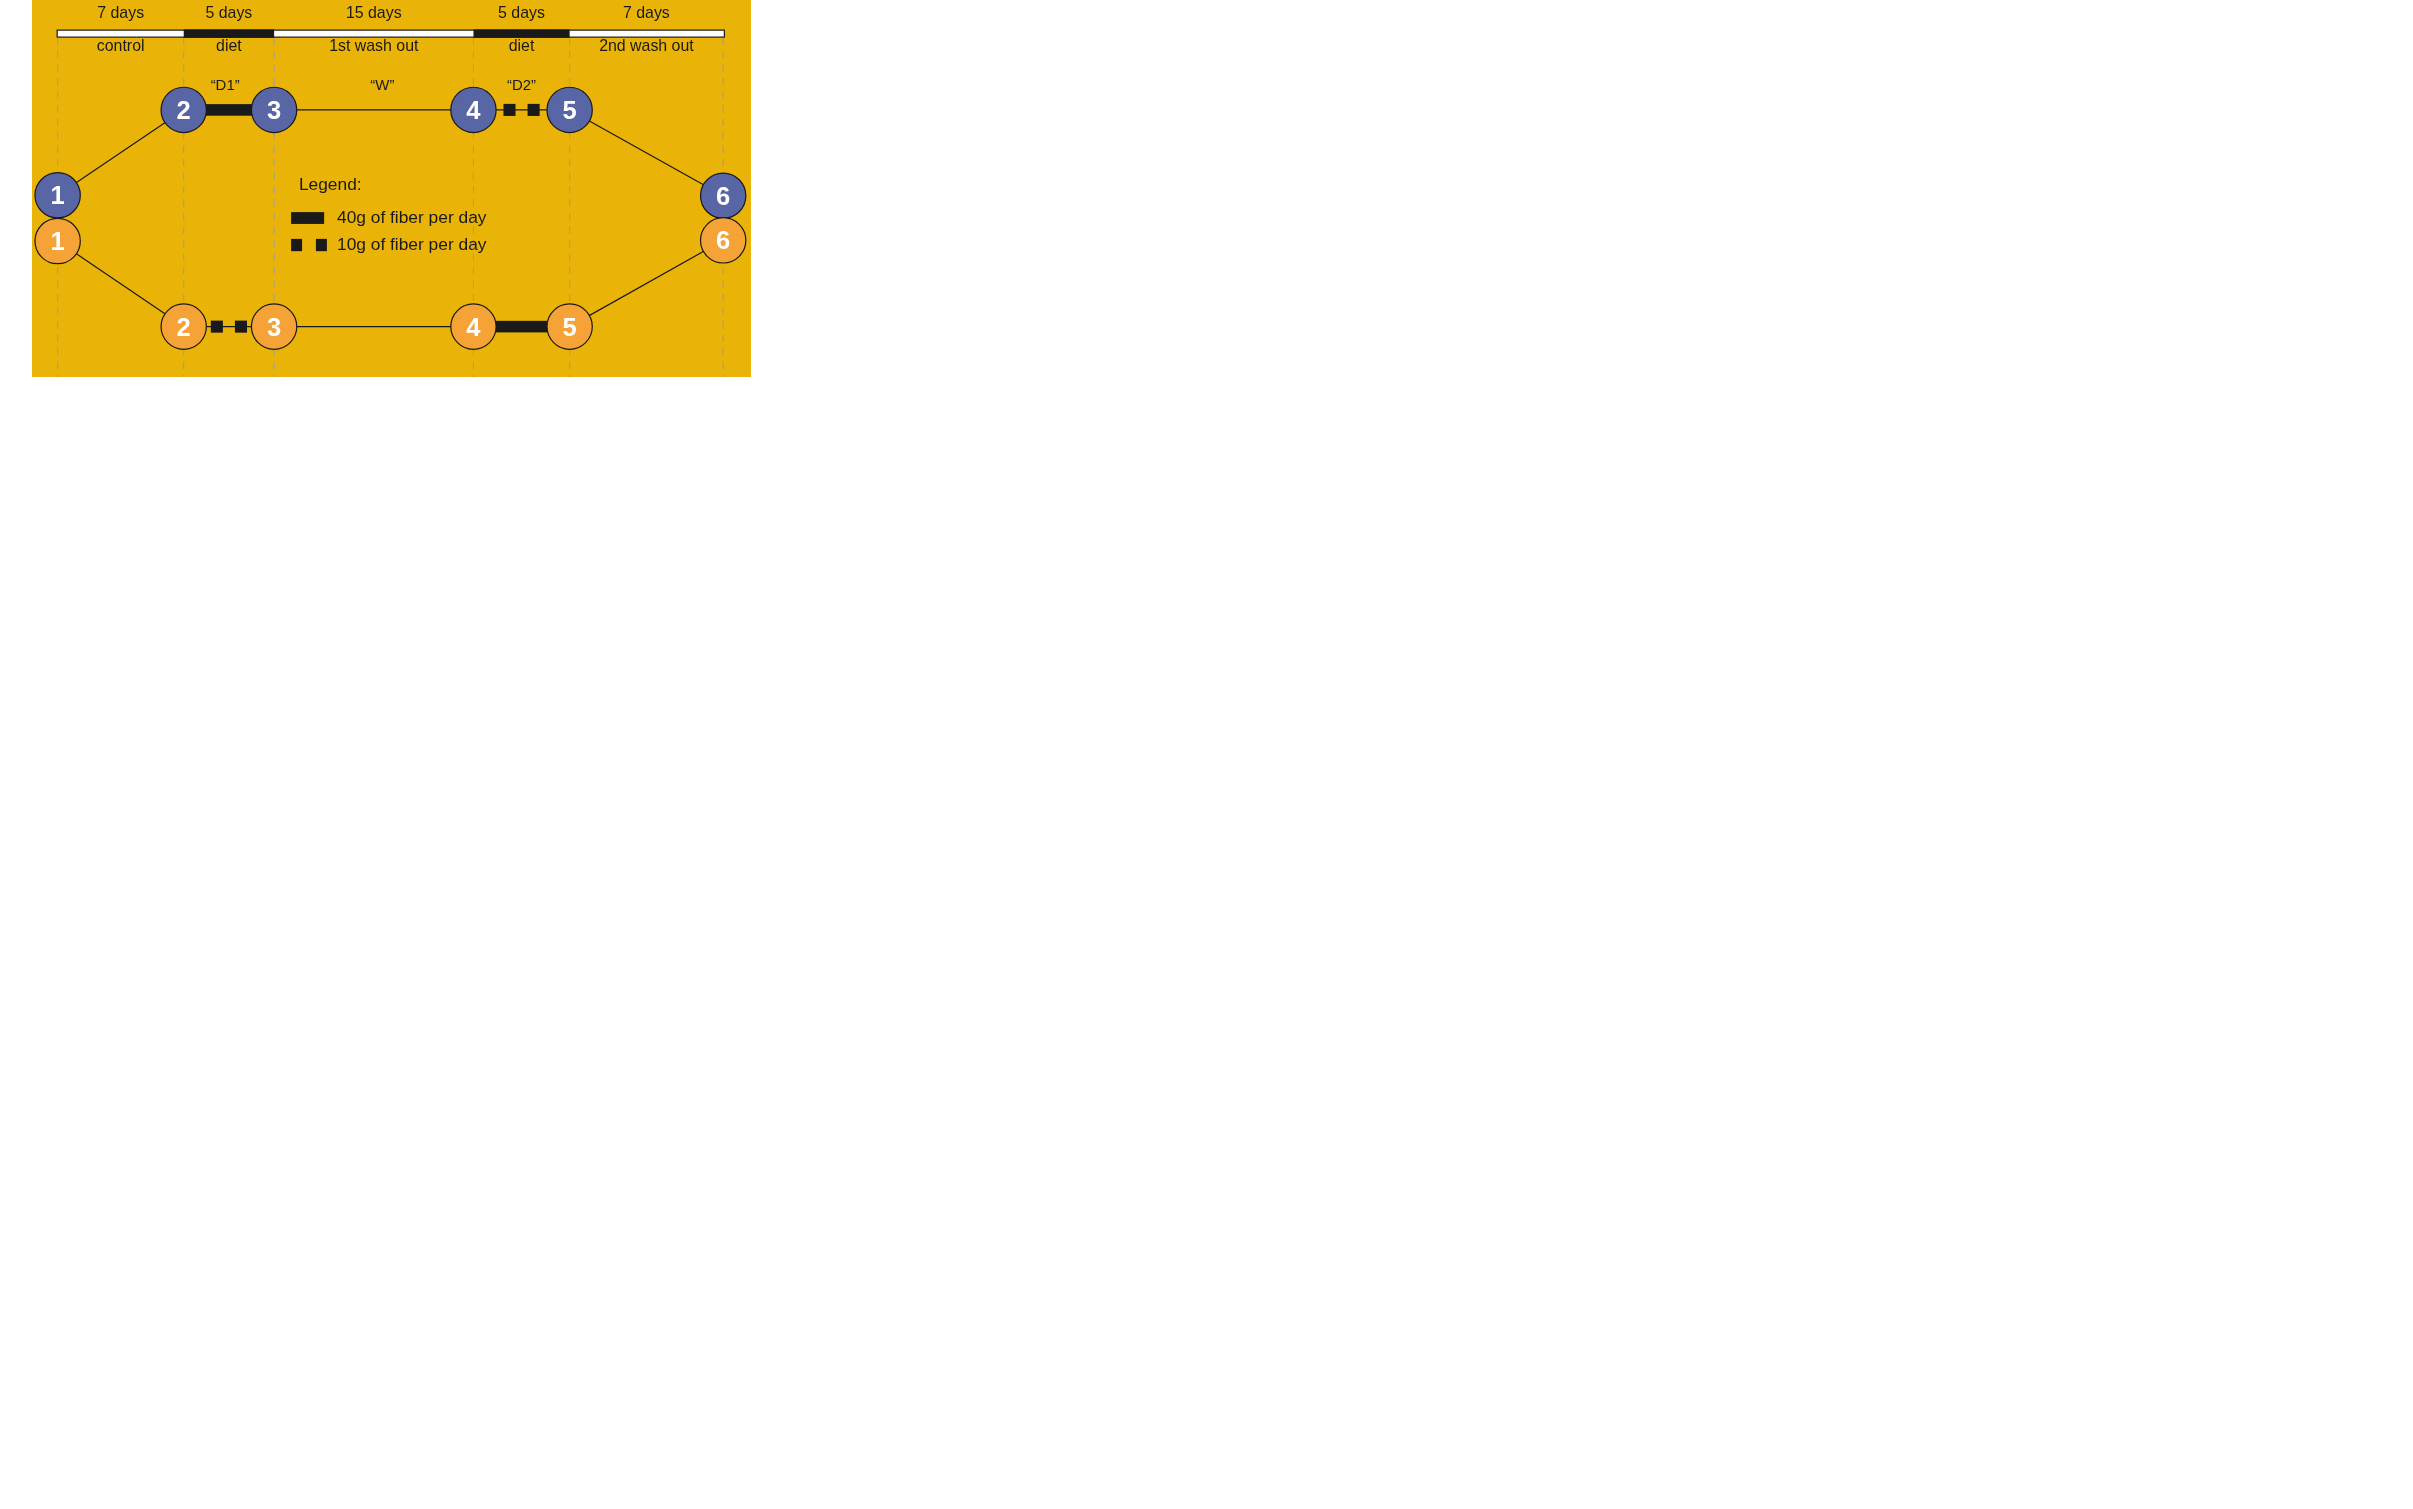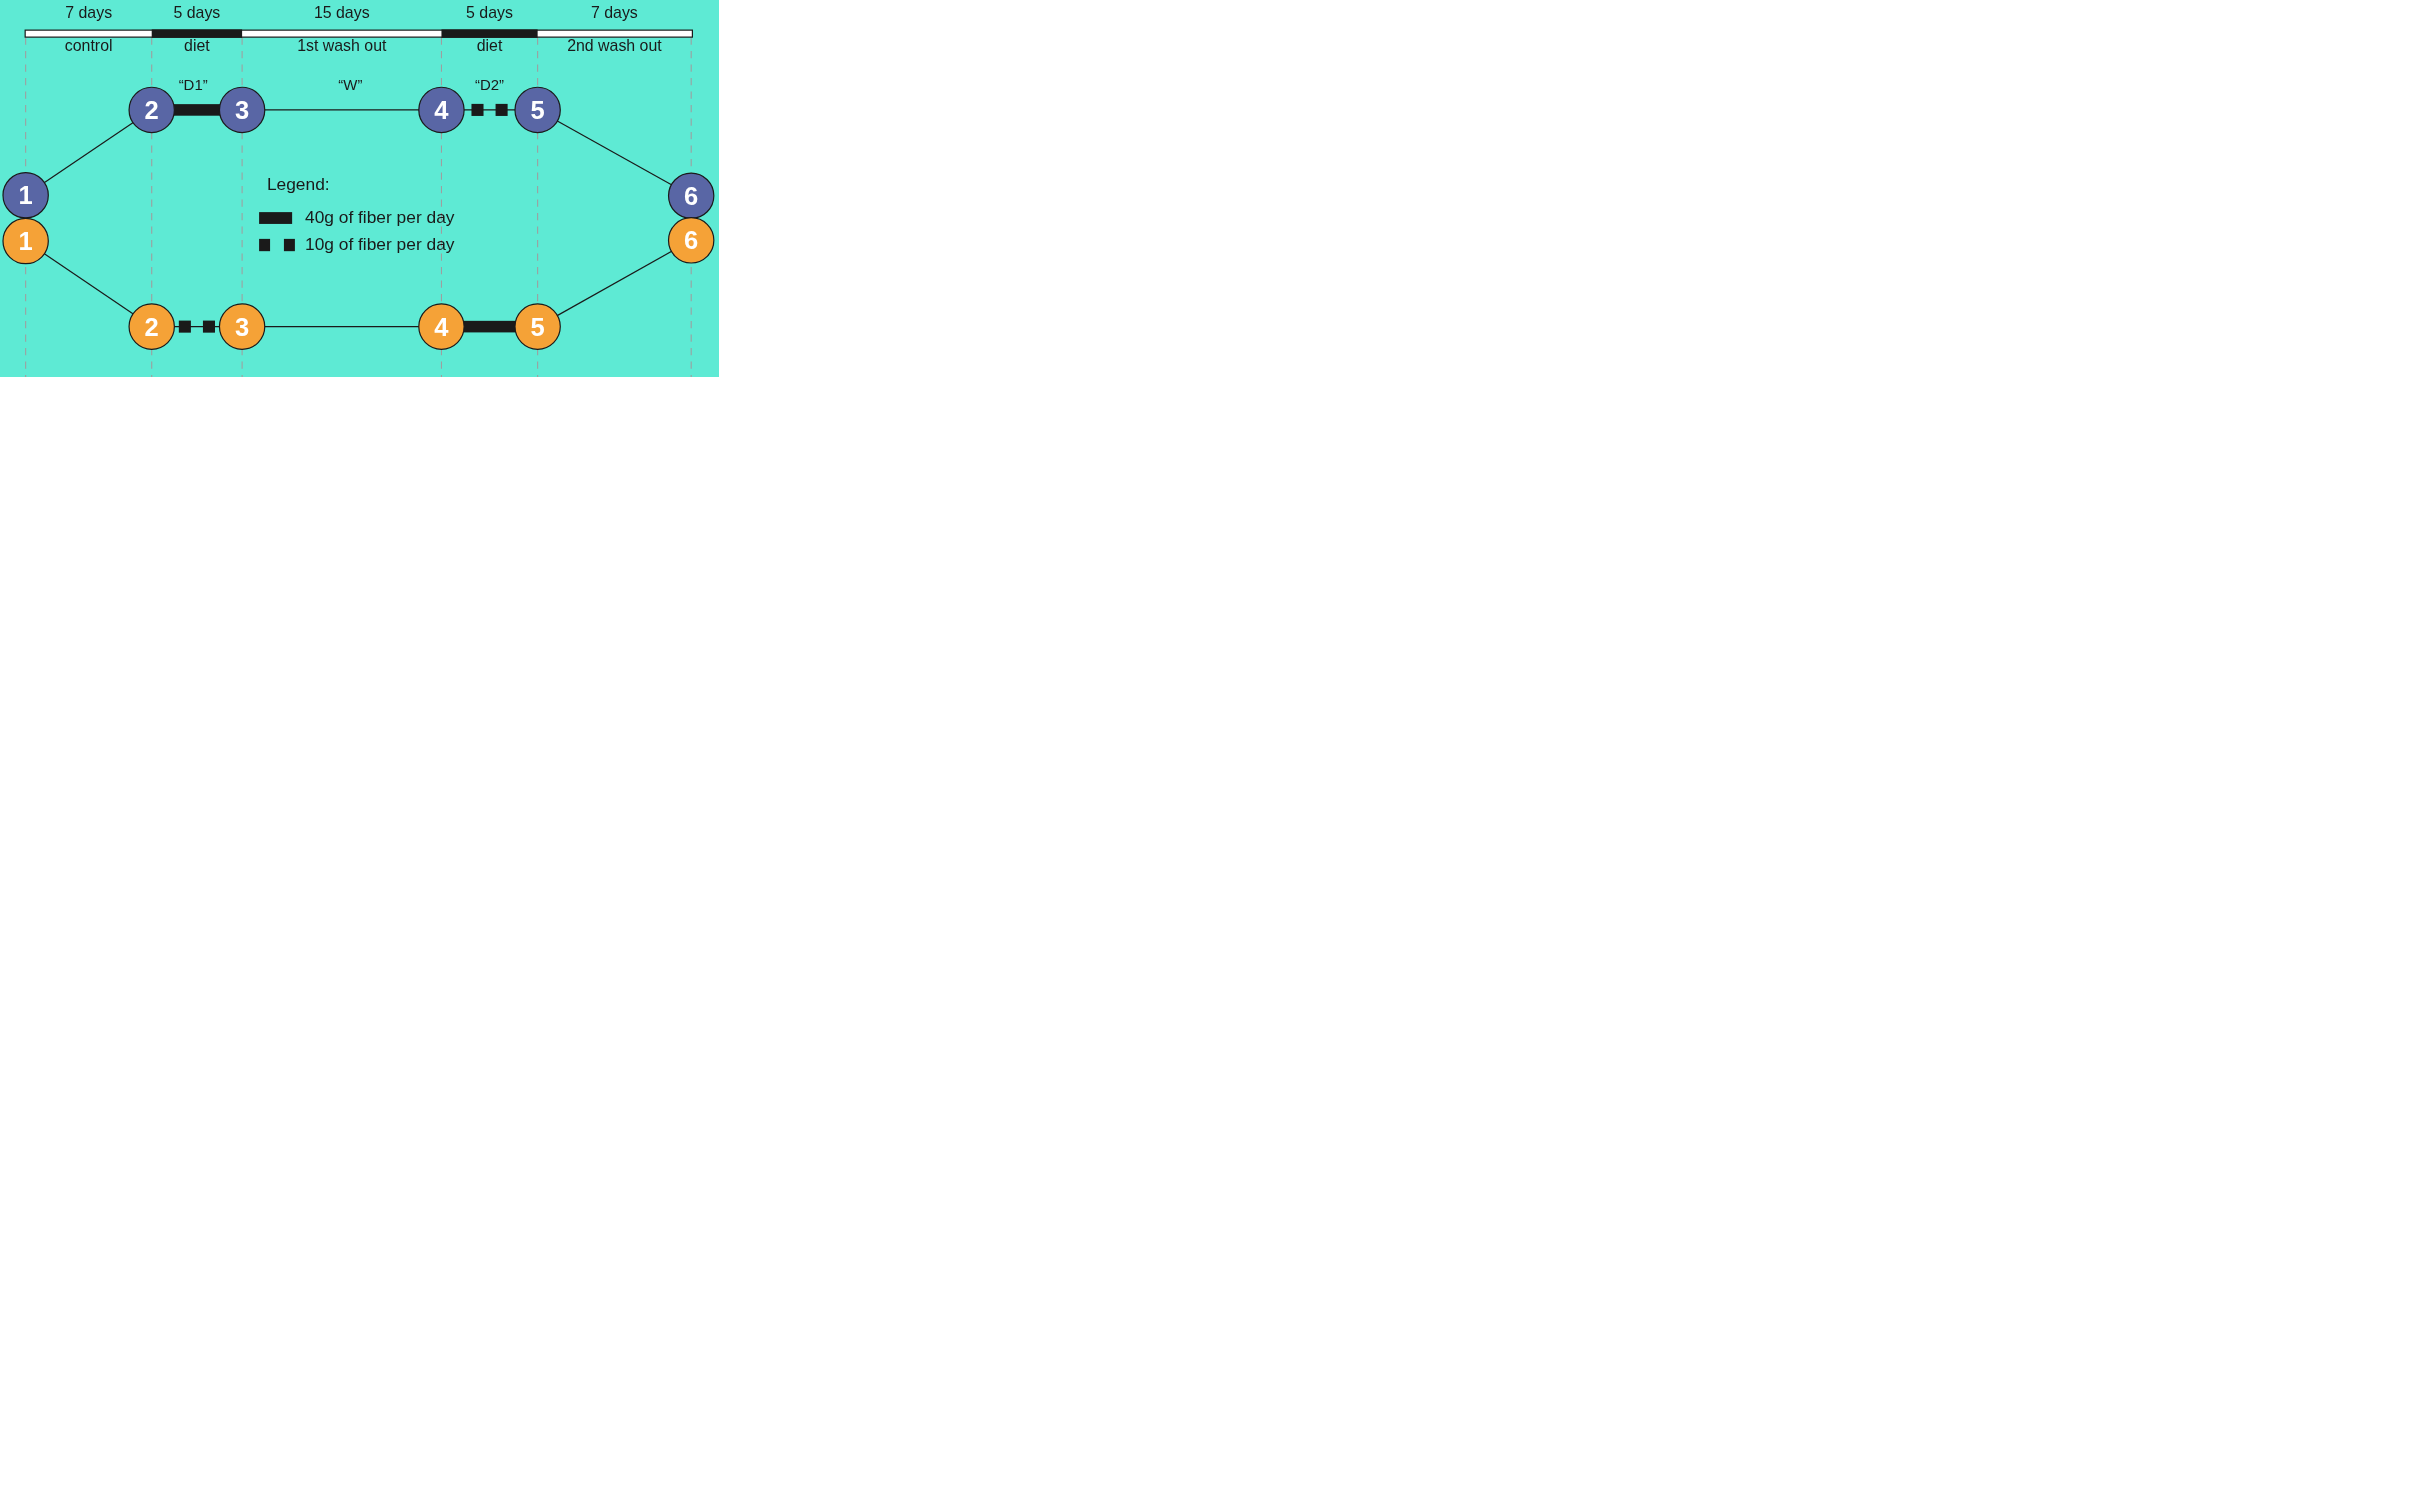"7 days" .canvas { background: #5eead4 -> #eab308; margin-left: none -> 32px }
